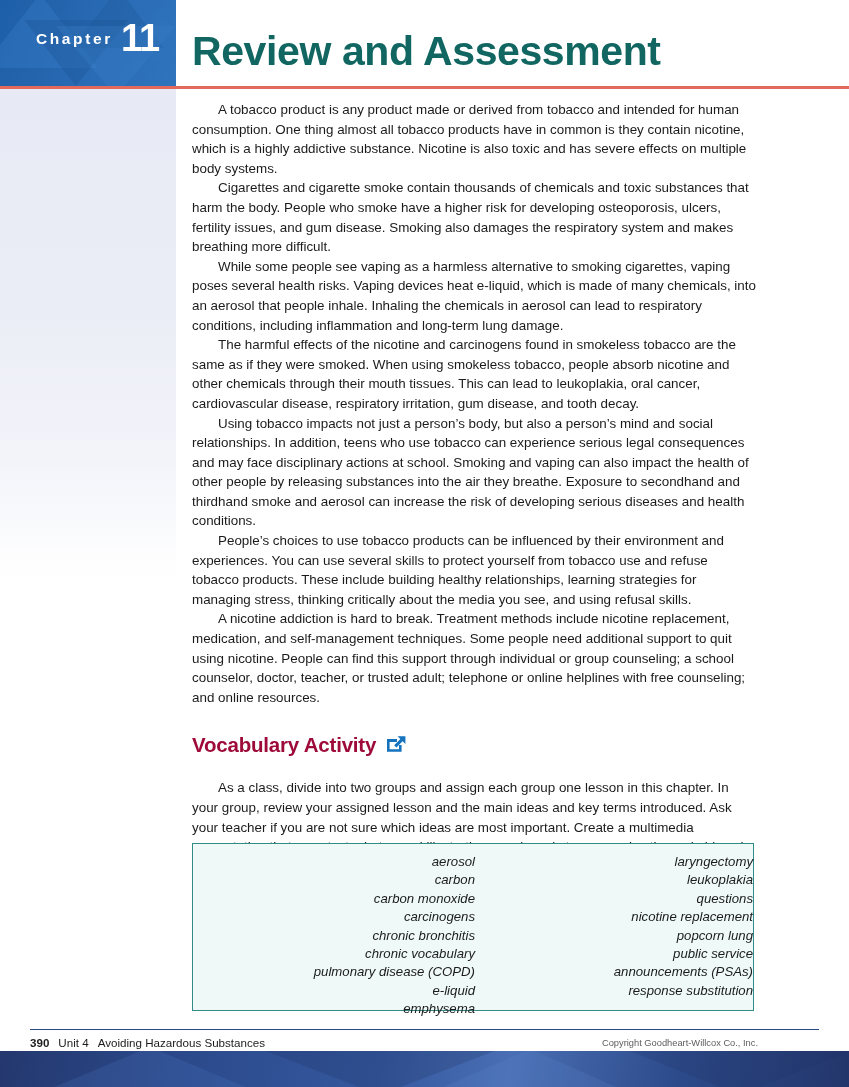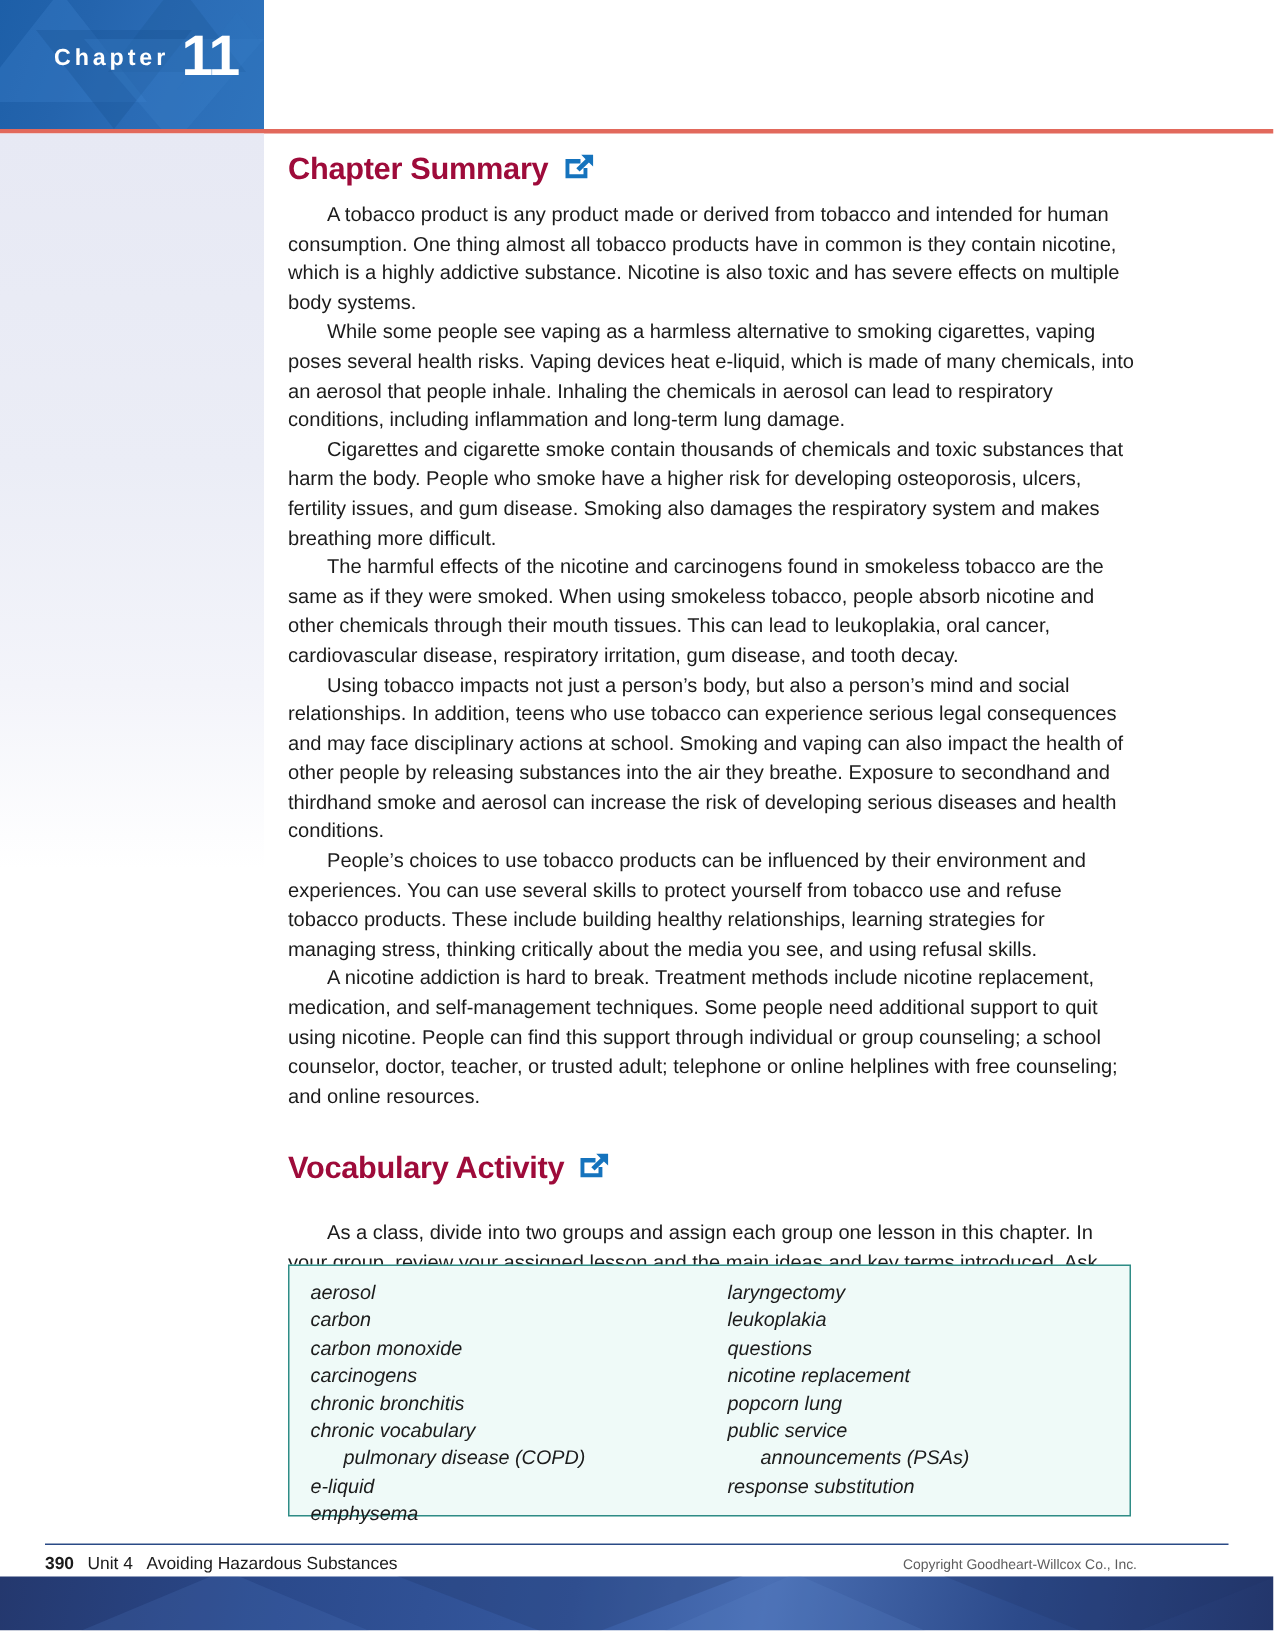"Review and Assessment" div.header-title { html: none -> <div>Review and Assessment</div> }
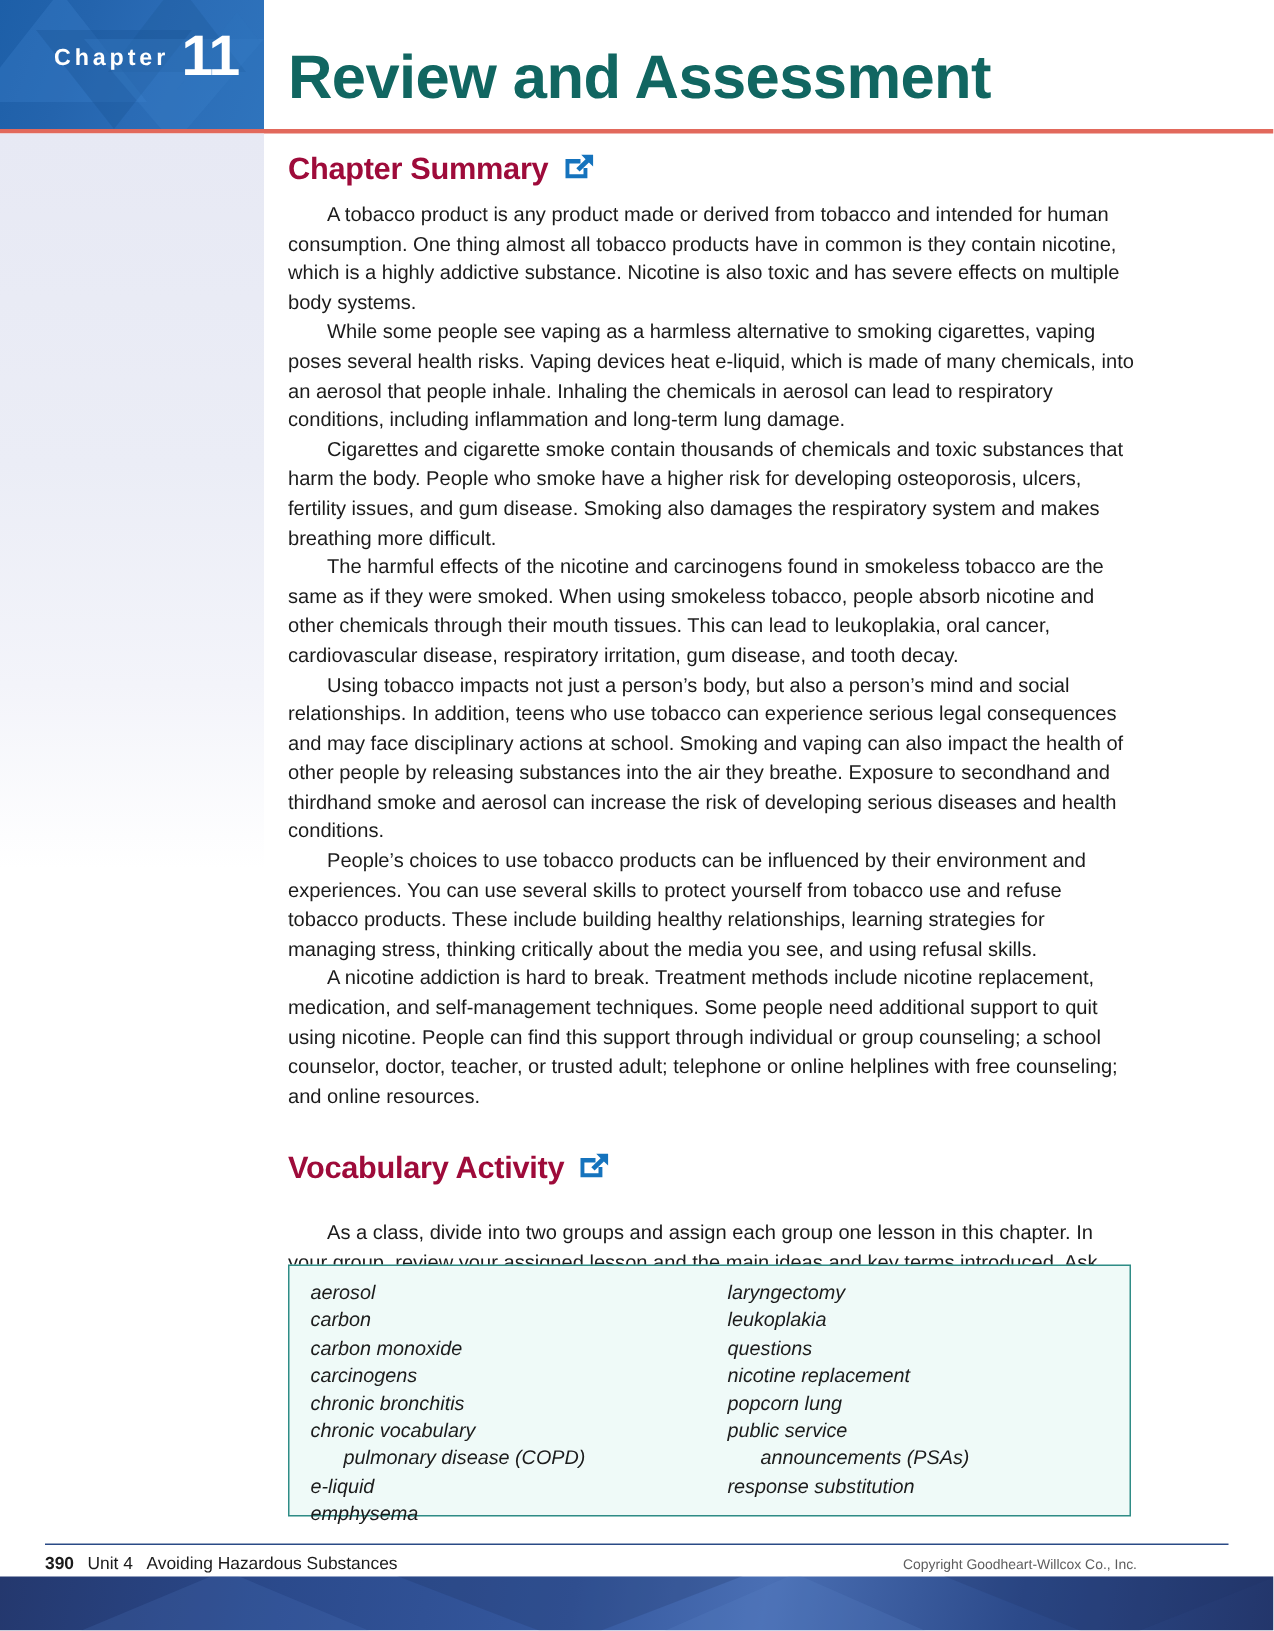"Chapter Summary" div.section-head { html: <div> <span>Chapter Summary</span> <span> <svg> <path></path> <path></path> </svg> </span> </div> -> none }
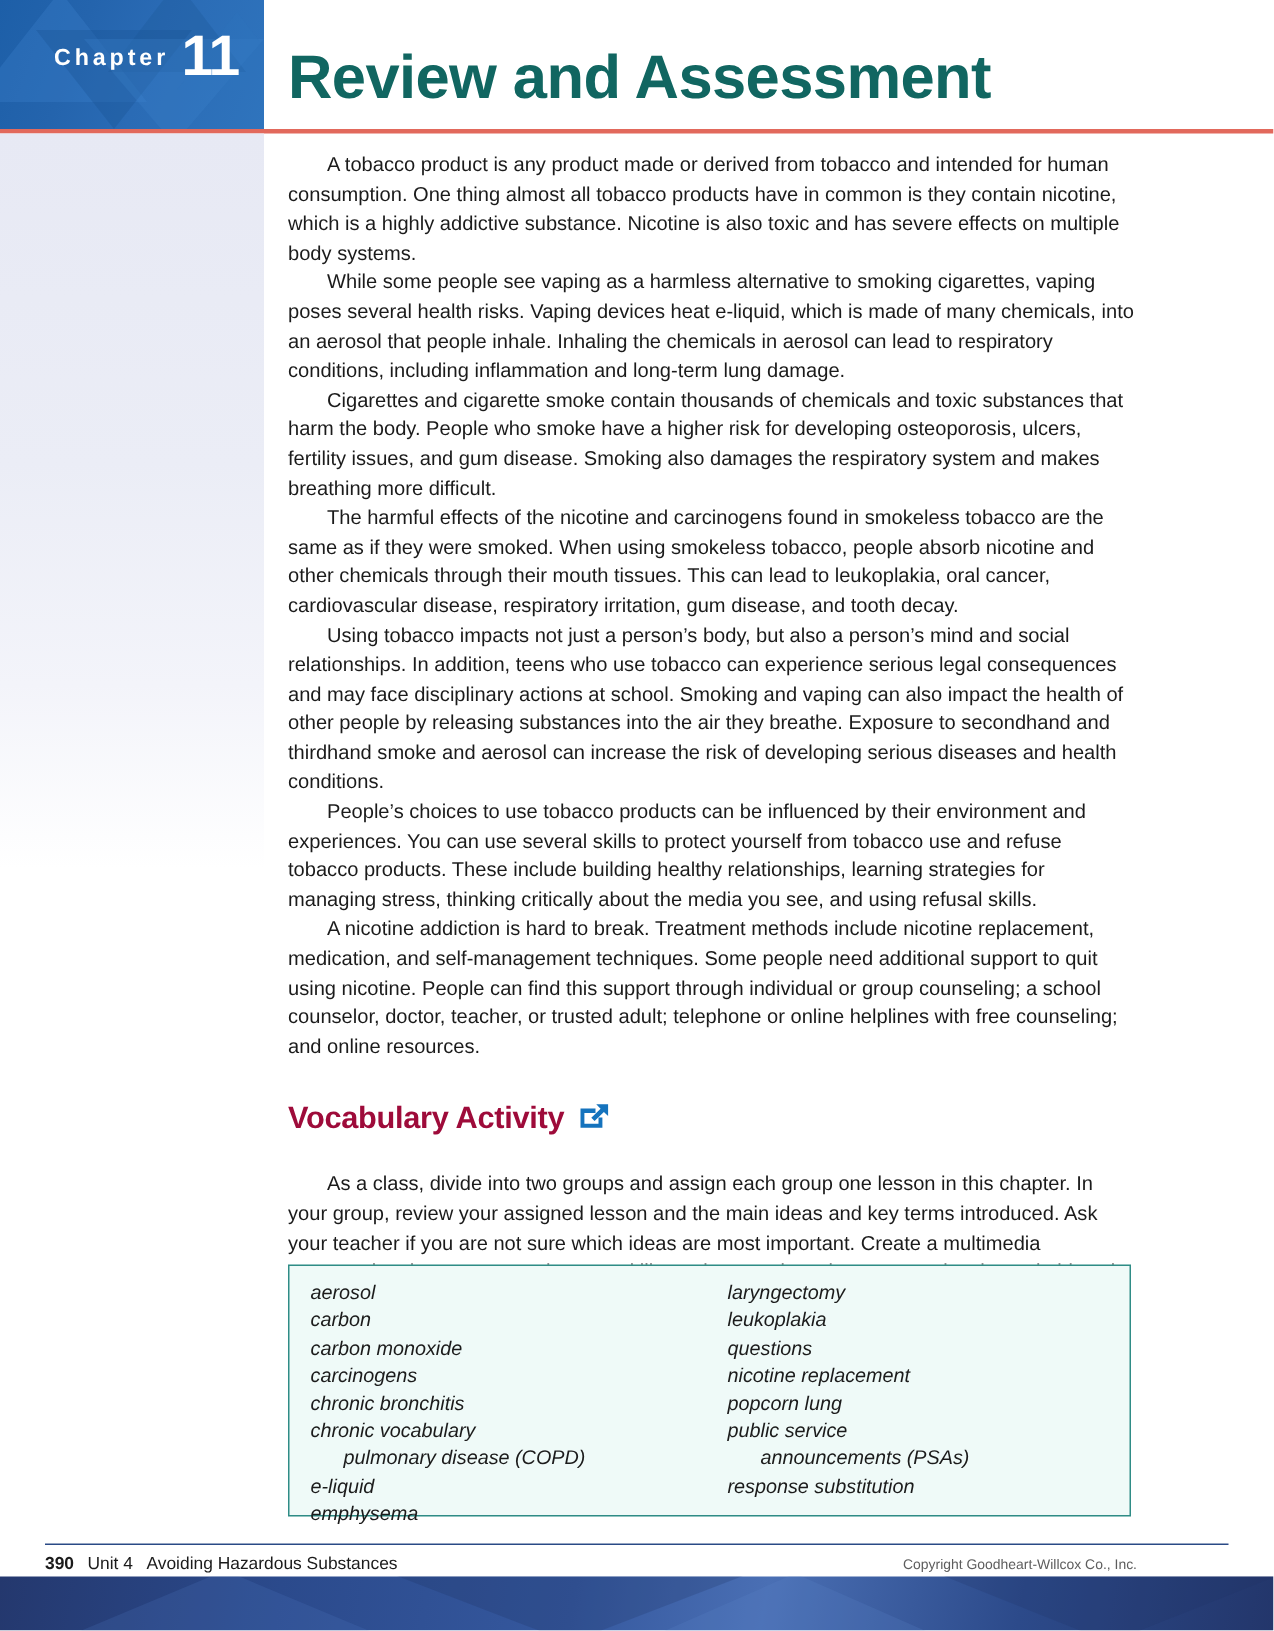"While some people see vaping" p.body { order: before "Cigarettes and cigarette smoke contain" -> after "Cigarettes and cigarette smoke contain" }
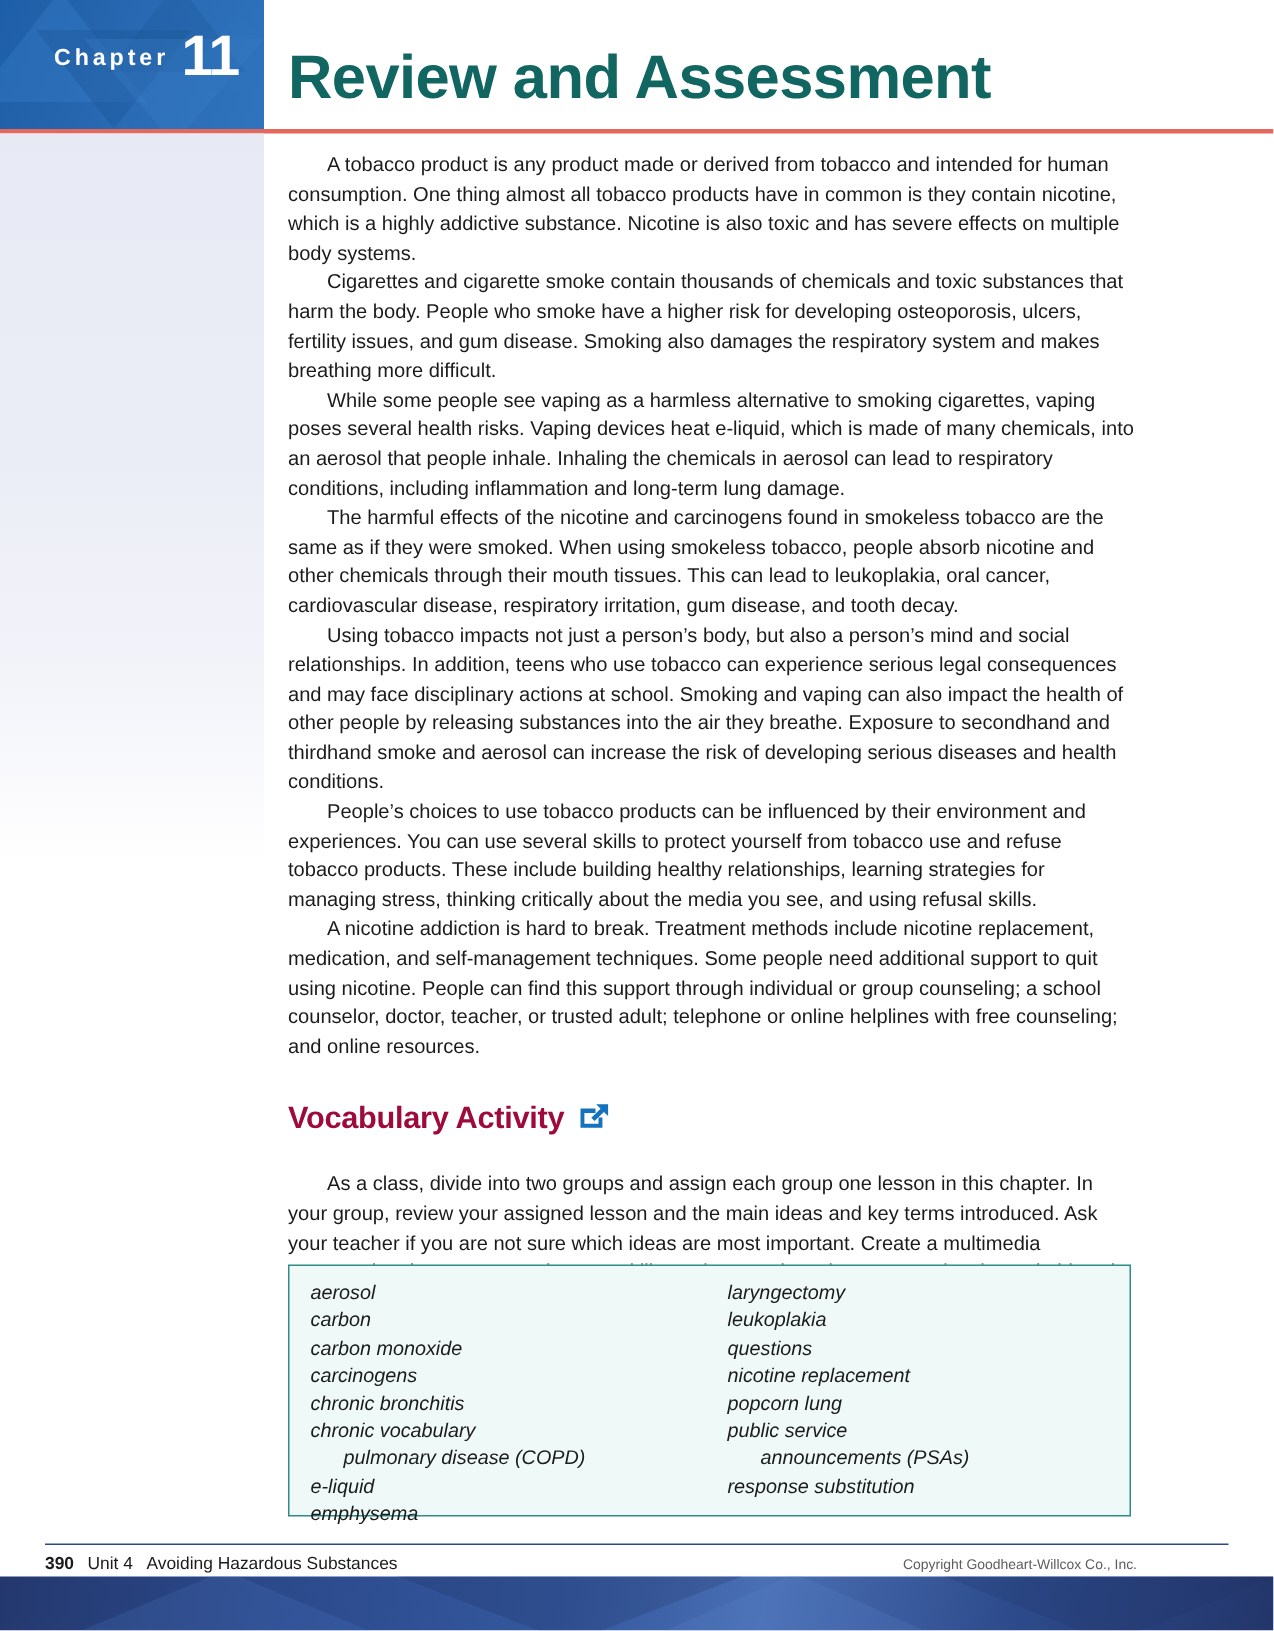"aerosol" .vocab-col { text-align: none -> right }
